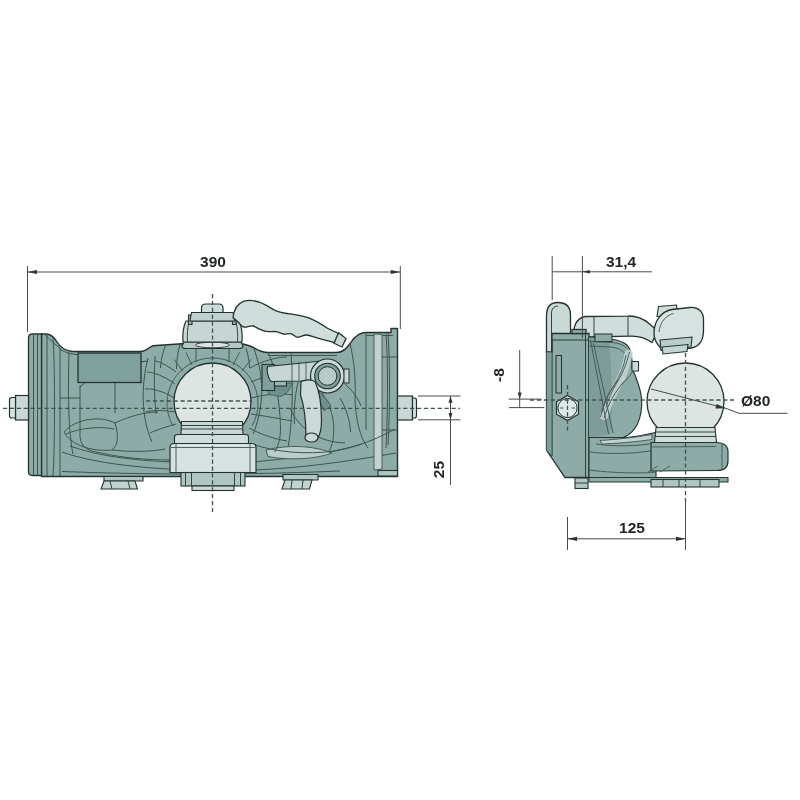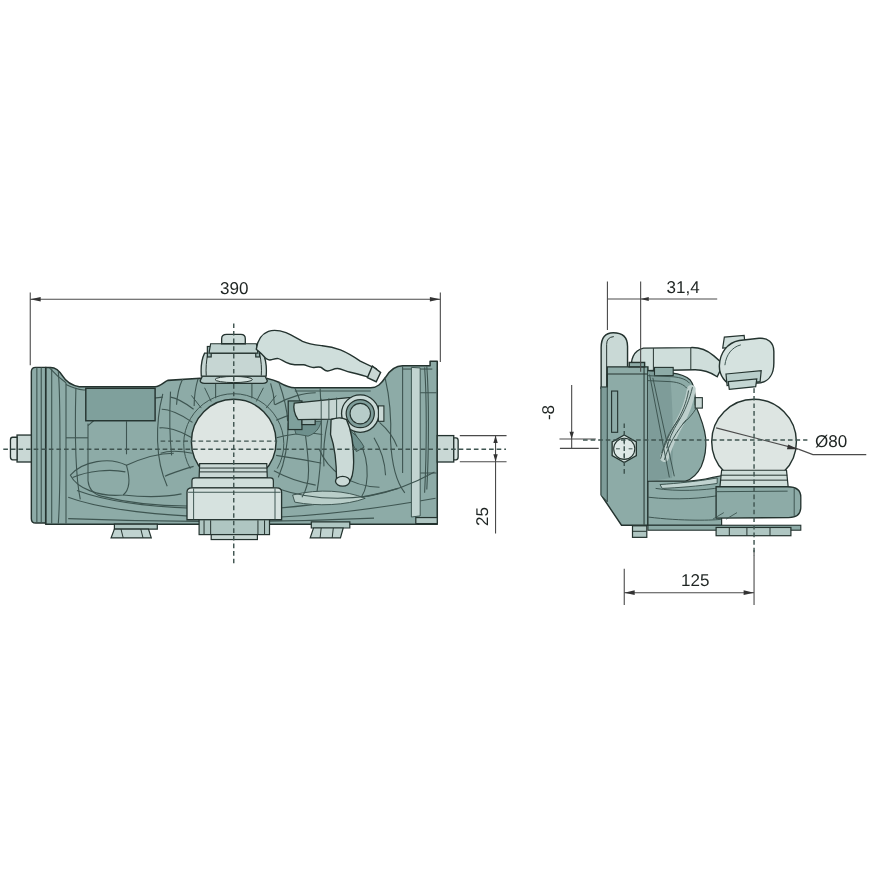"390" .wrap { font-weight: none -> bold }
